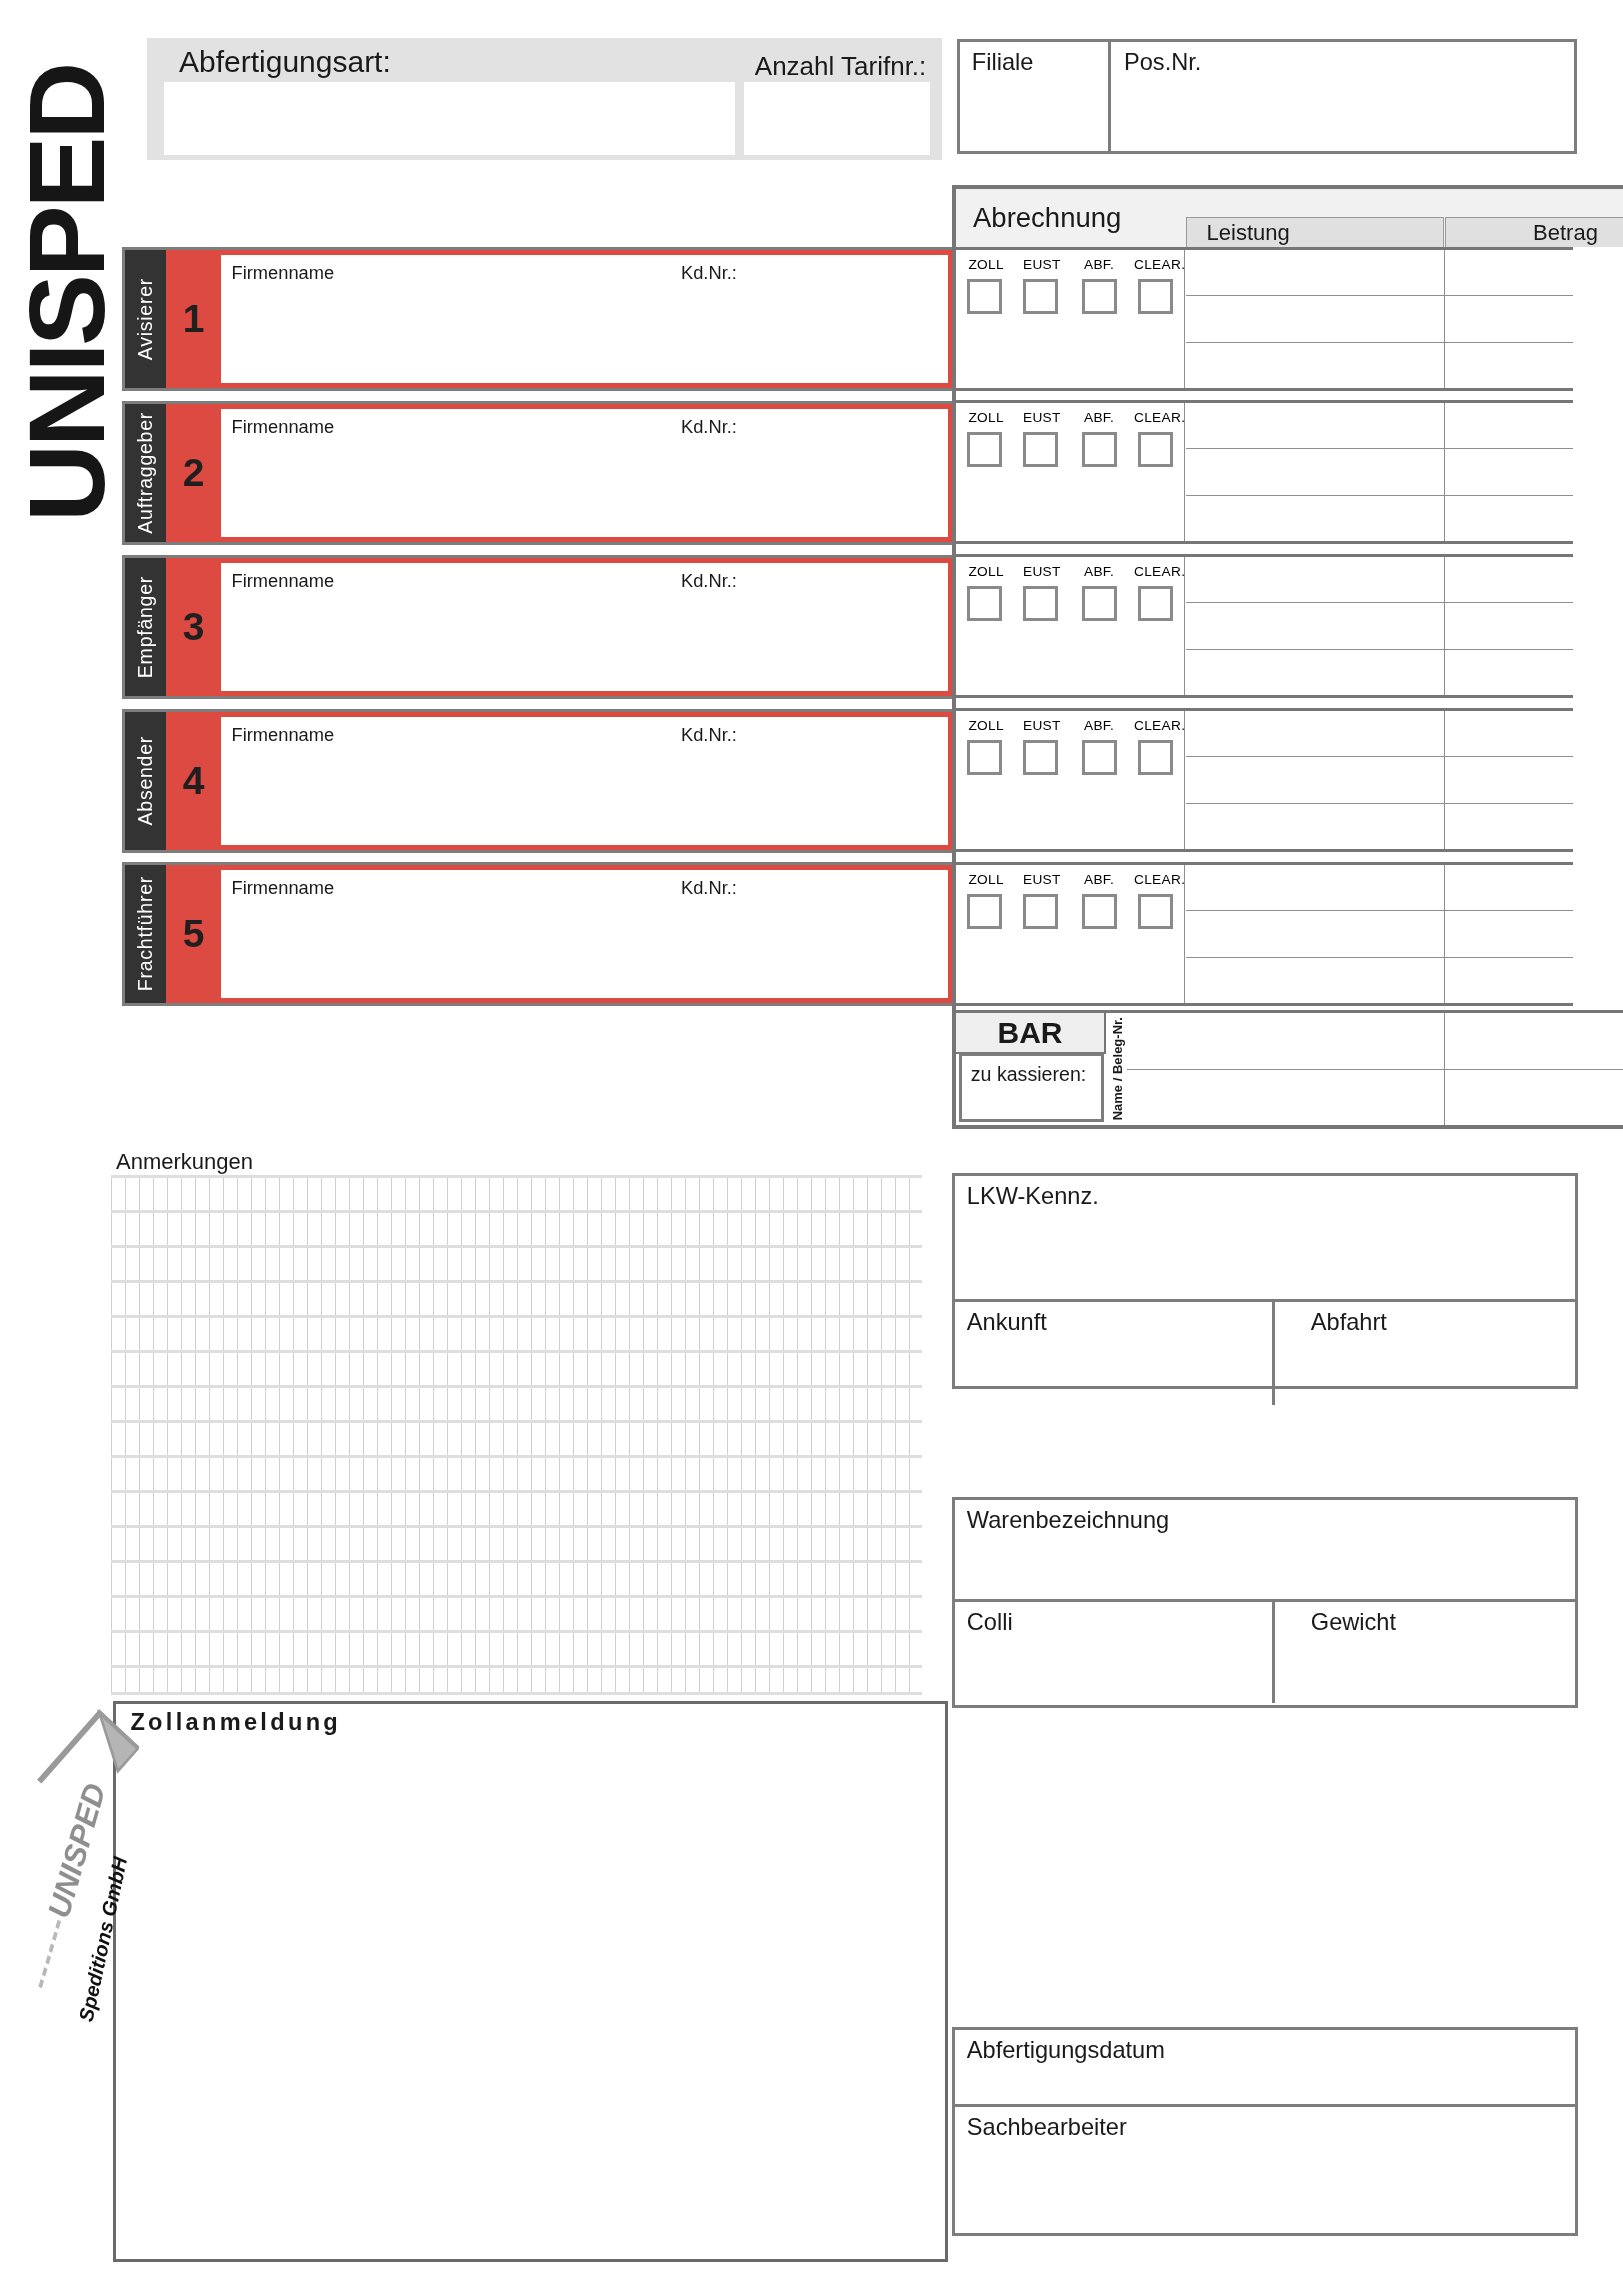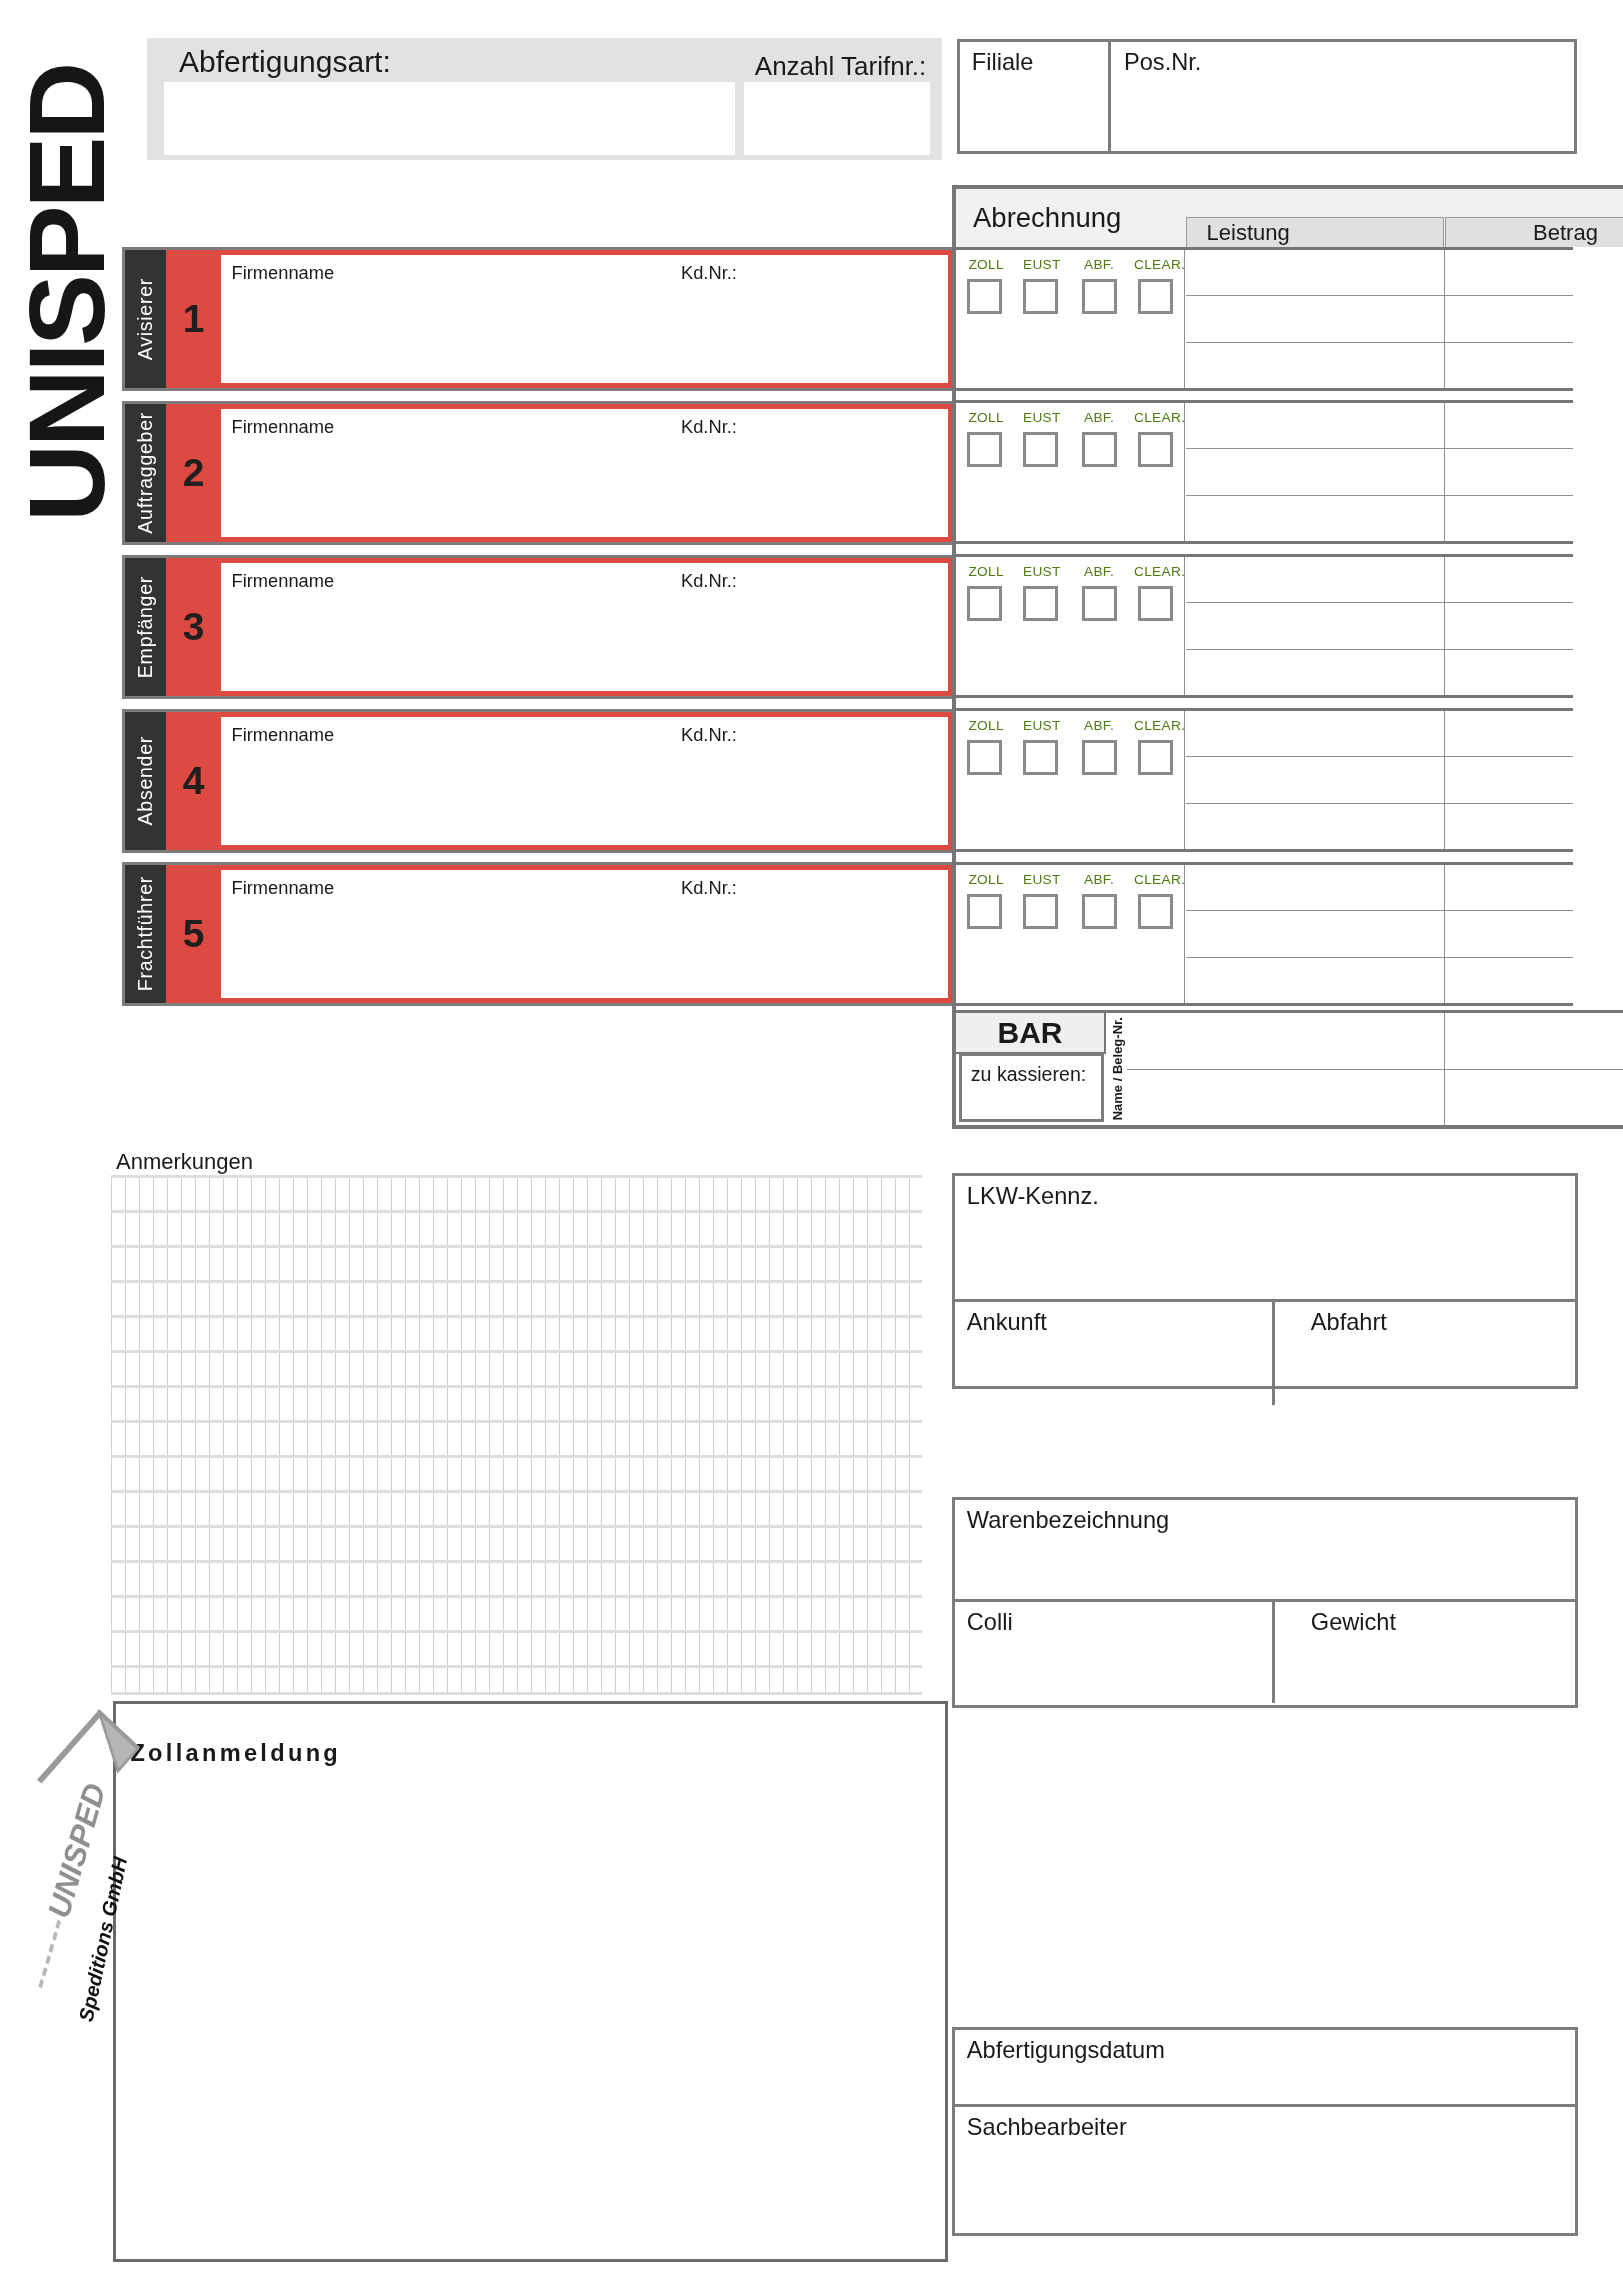"ZOLL" .cb-label { color: #4d7c0f -> #000000 }
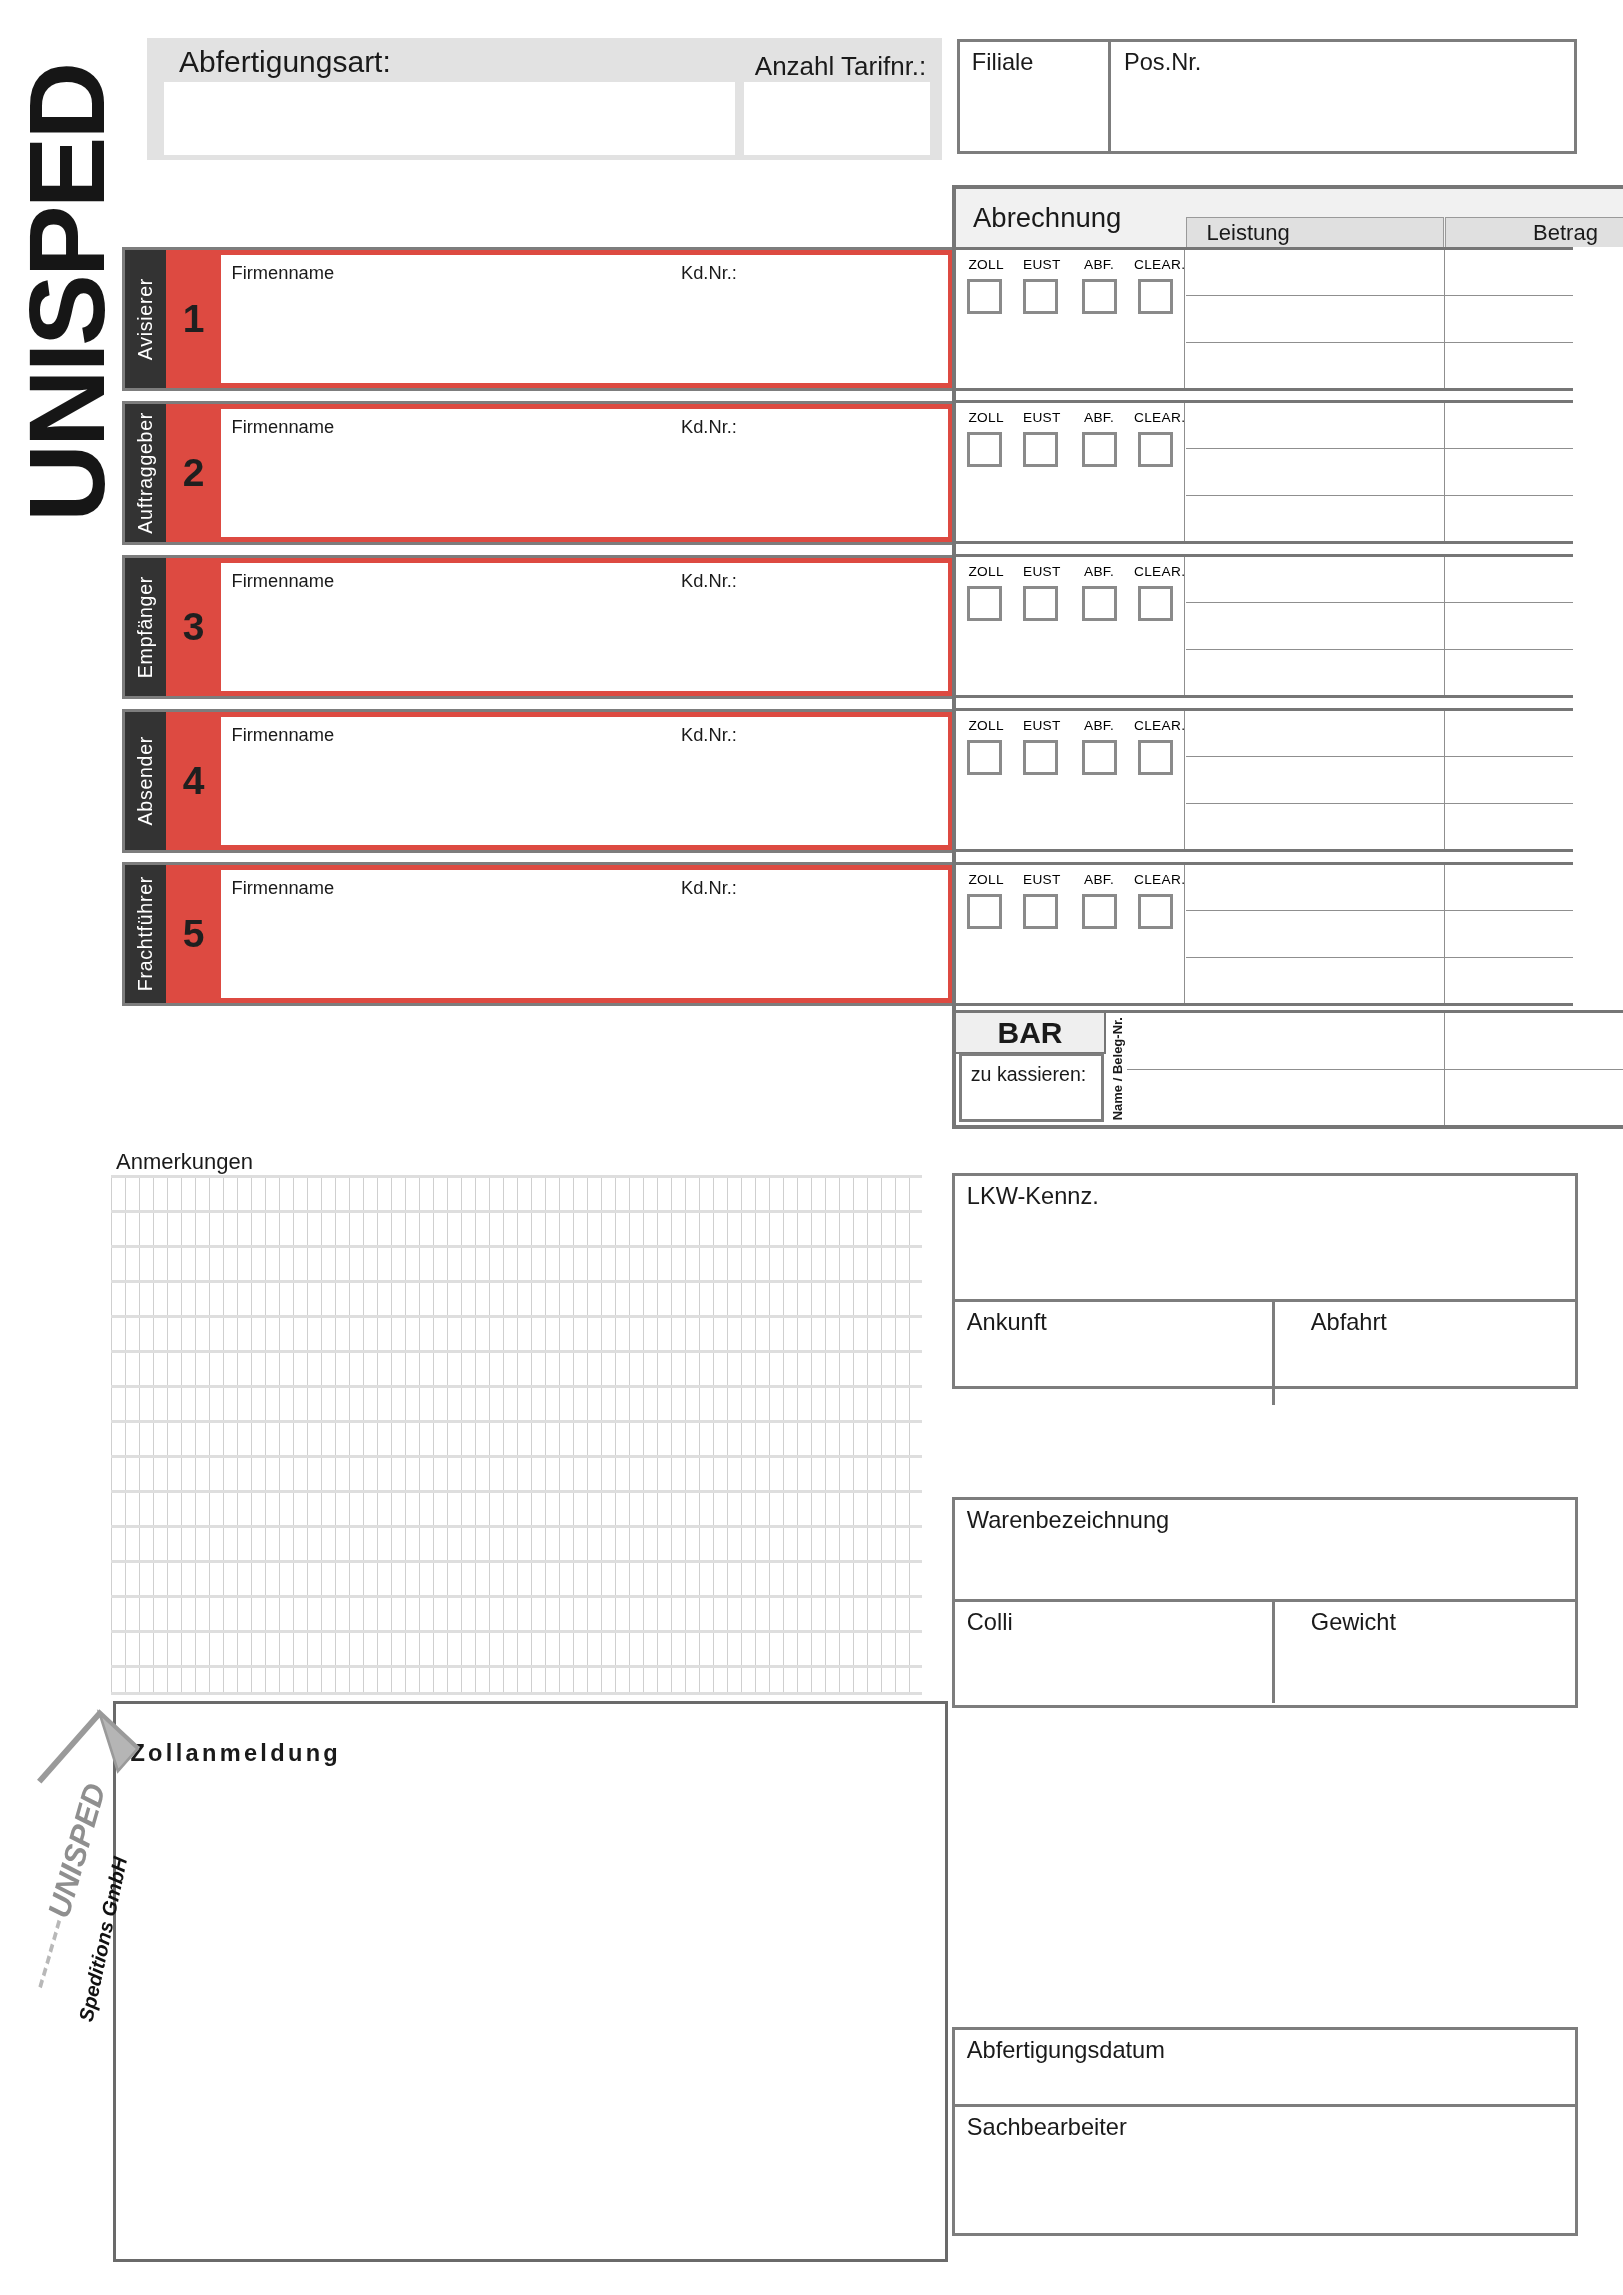"Zollanmeldung" .zoll-label { margin-top: 31px -> none }
